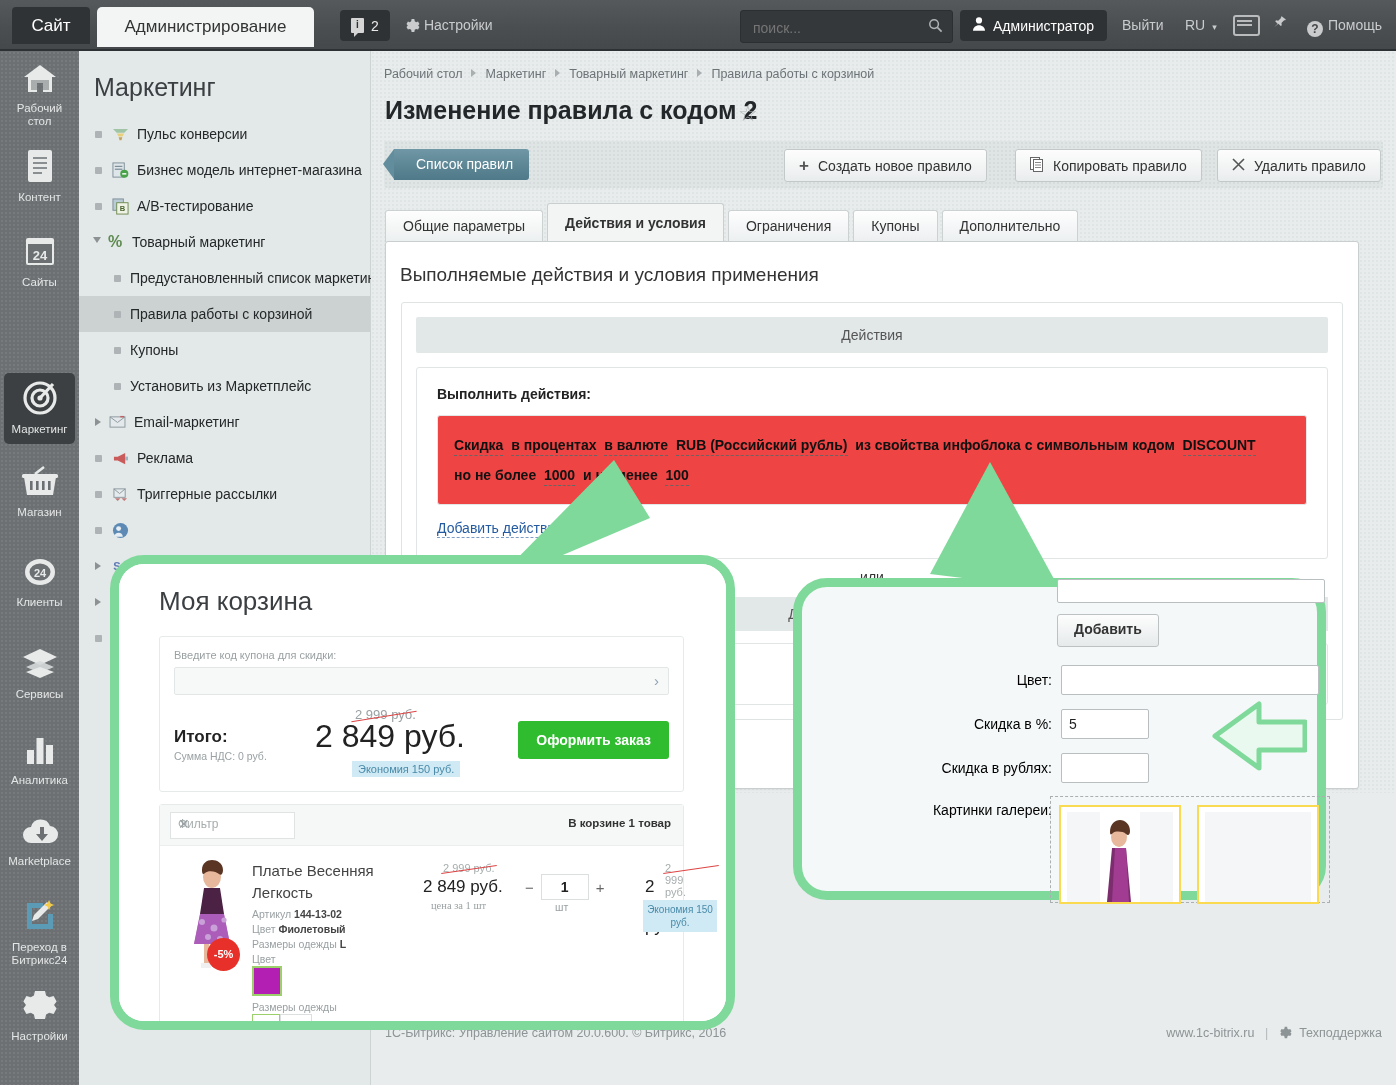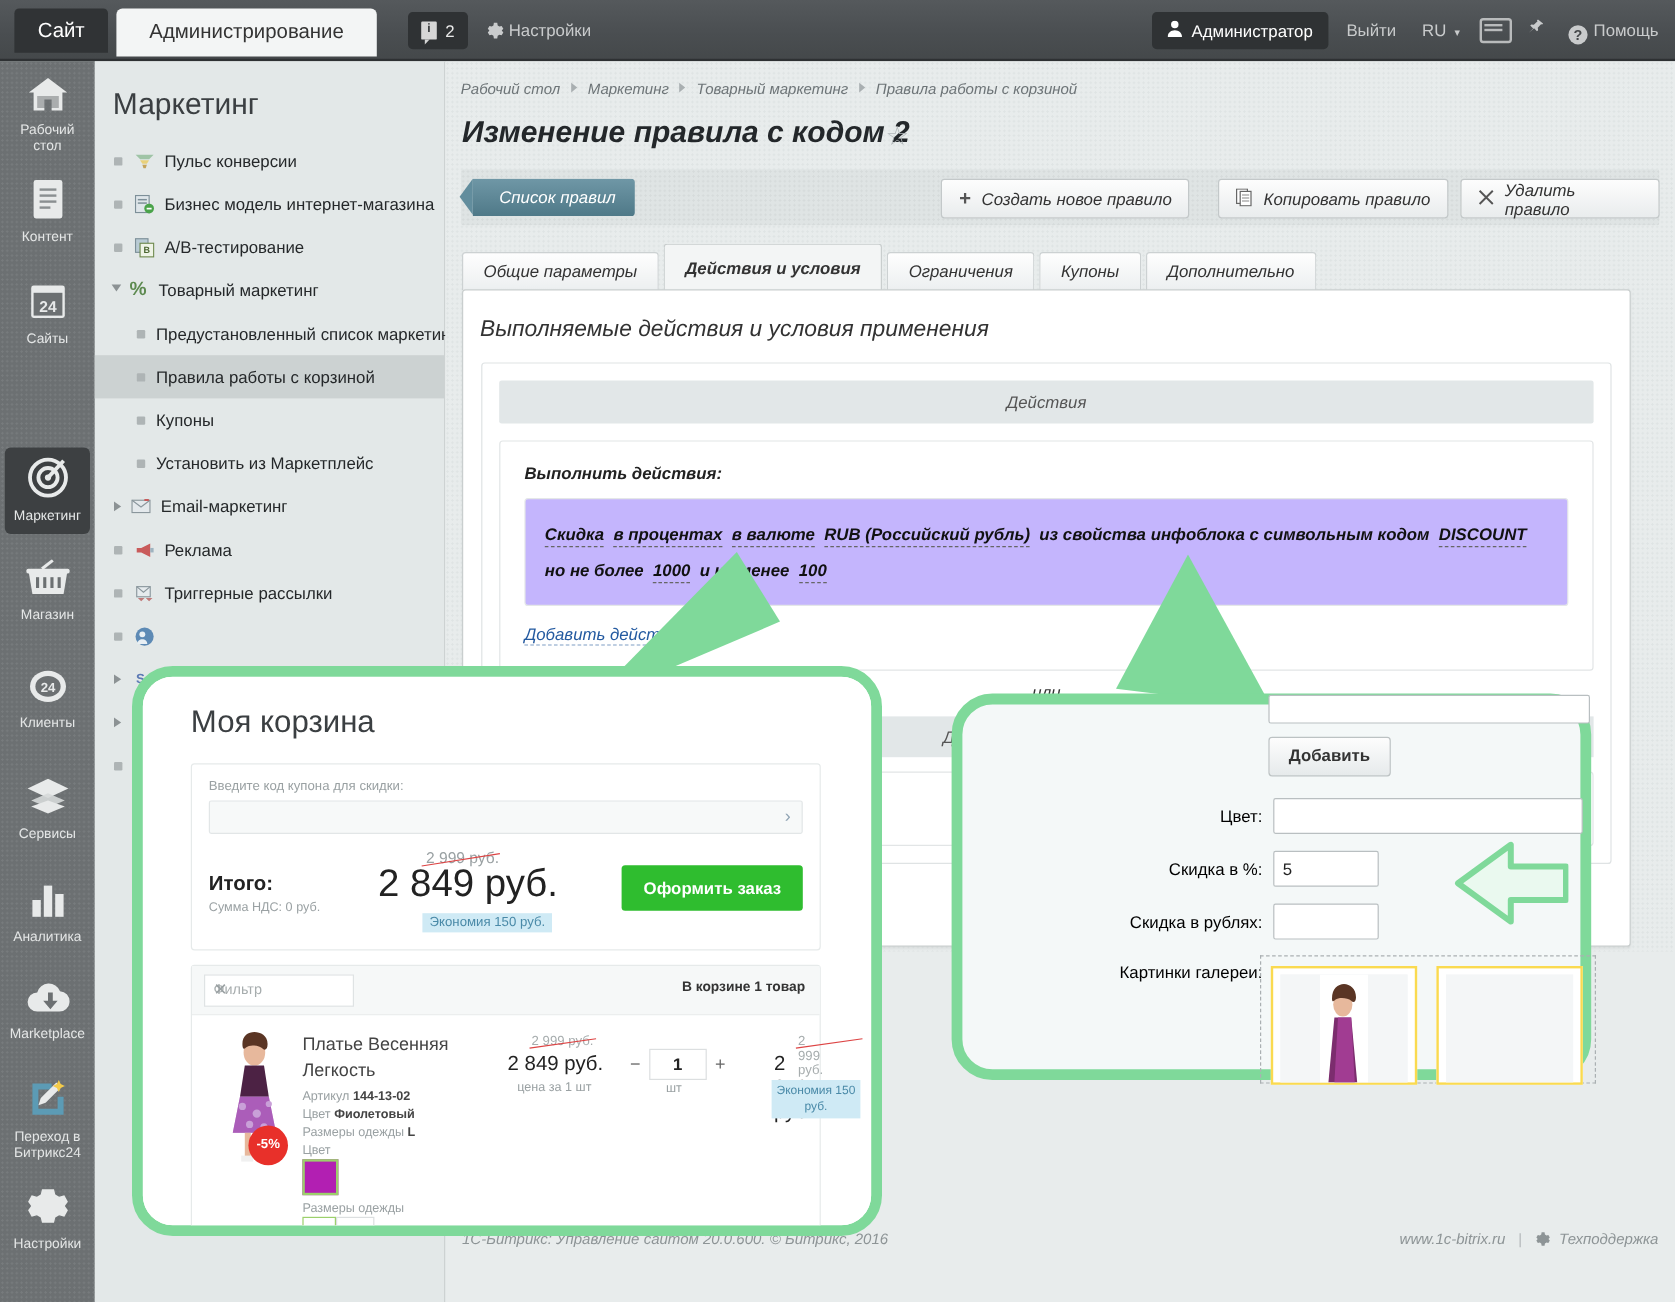"поиск..." div { html: none -> <div> <input> <span> <svg> <circle></circle> <line></line> </svg> </span> </div> }
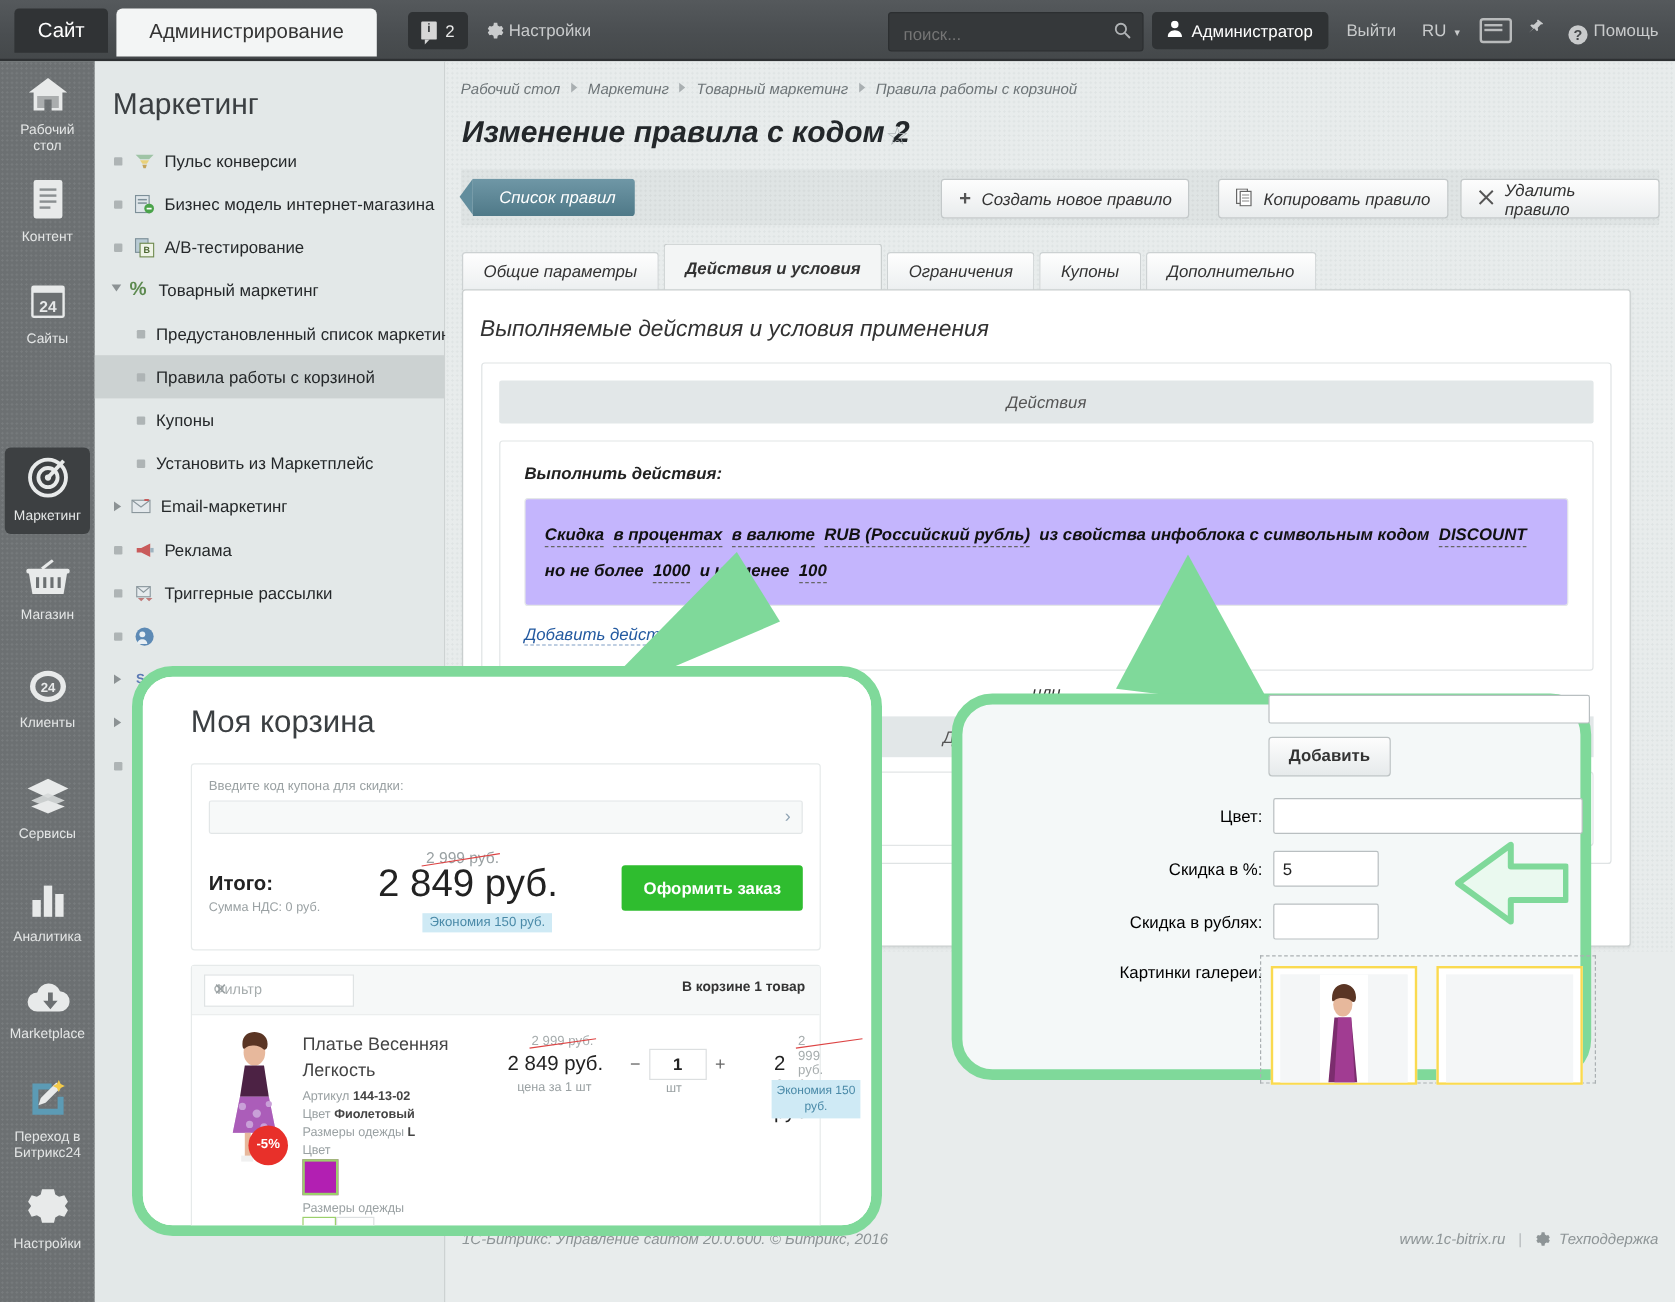"Рабочий стол Маркетинг Товарный" #main { font-style: italic -> none }
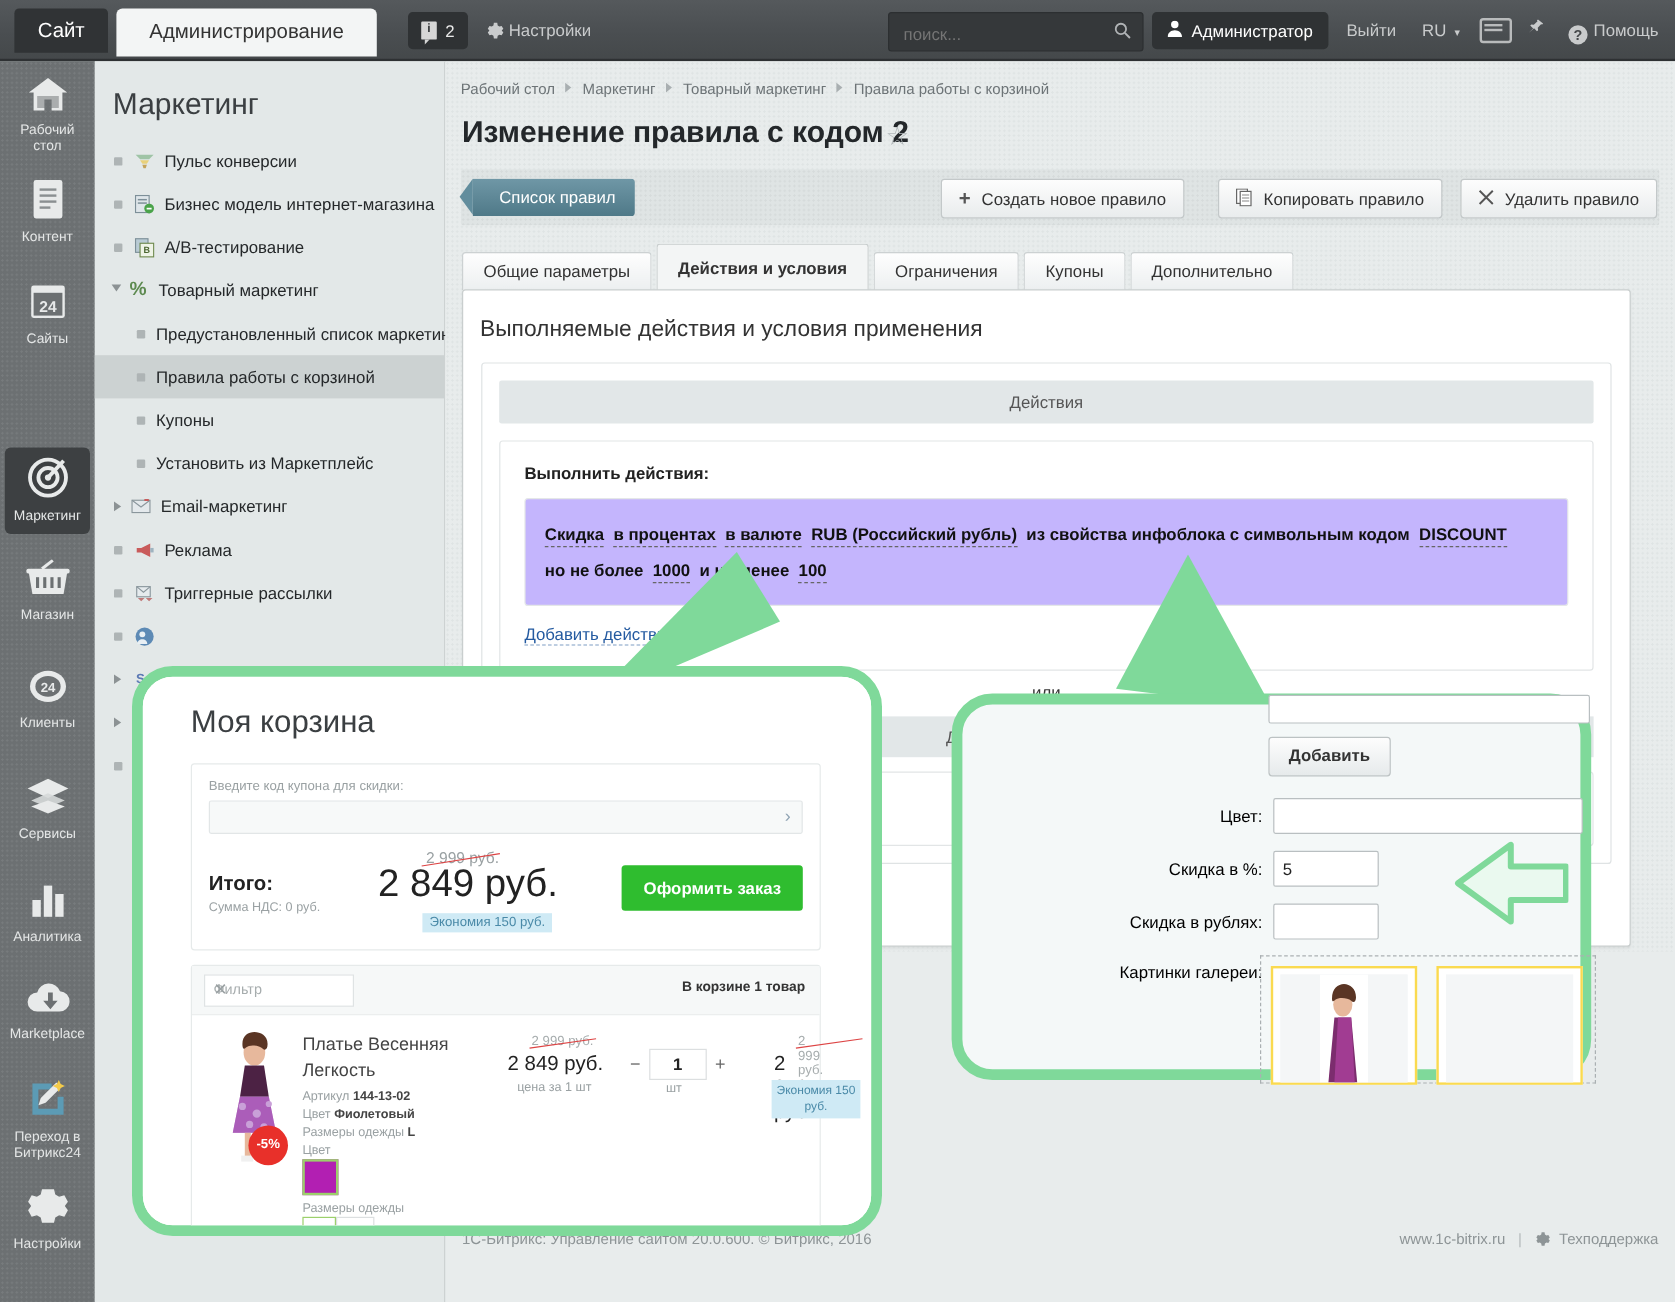"Скидка в процентах в валюте" .ruleline { background: #c4b5fd -> #ef4444 }
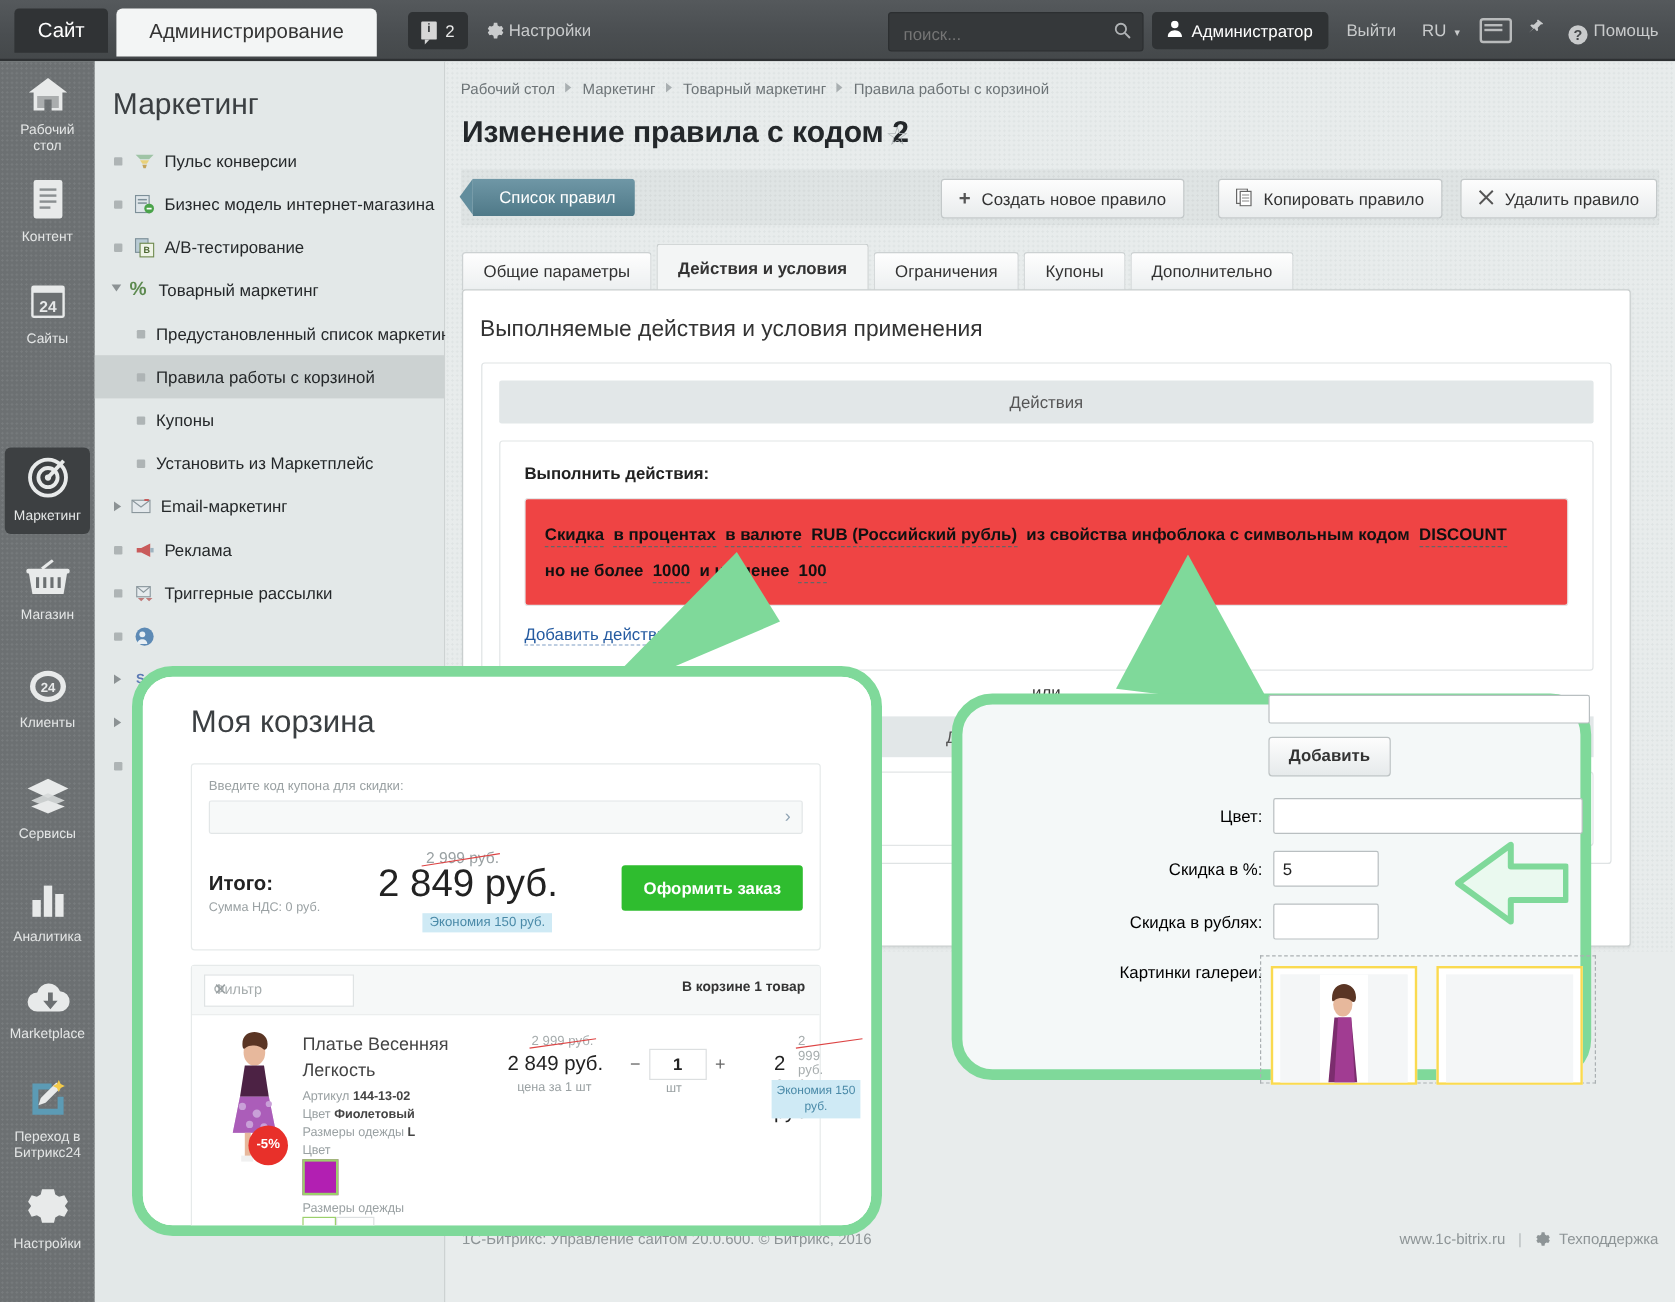"цена за 1 шт" .p1s { font-family: none -> Liberation Serif, serif }
